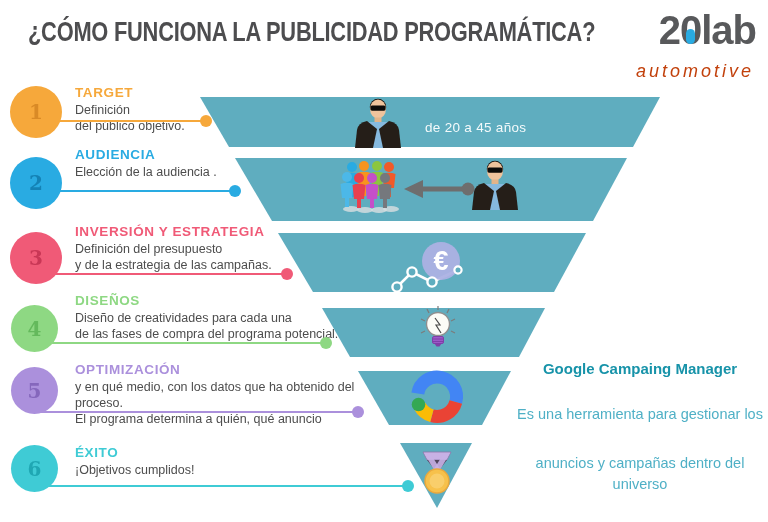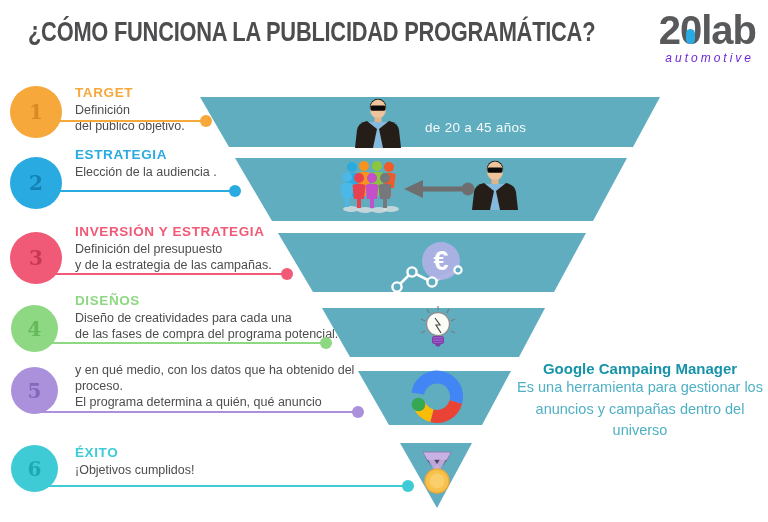"automotive" .logo-tag { color: #6d28d9 -> #c2410c; font-size: 12px -> 18px; margin-top: 1px -> 11px }
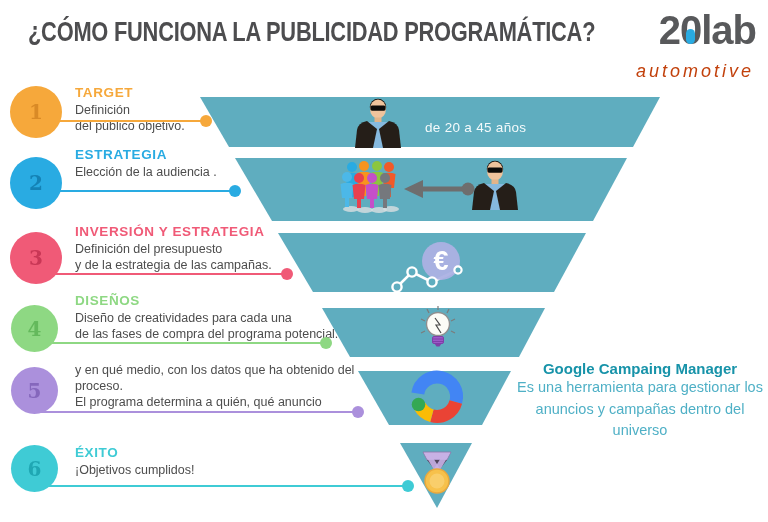"ESTRATEGIA" h2 { text: ESTRATEGIA -> AUDIENCIA }
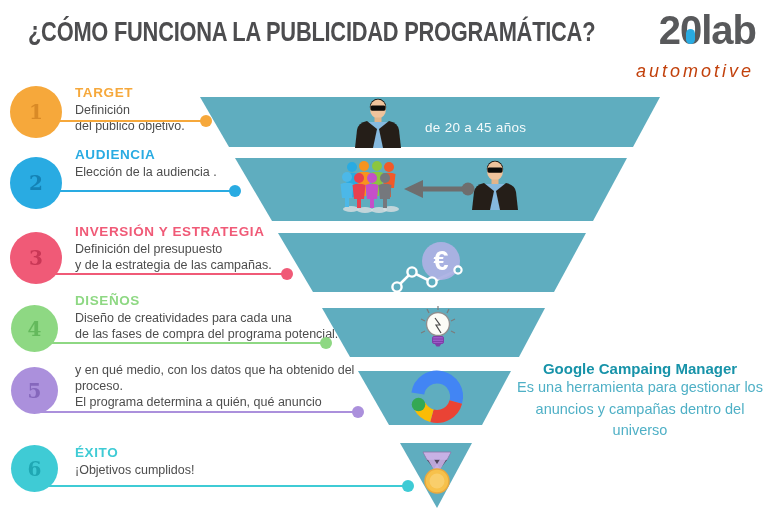"OPTIMIZACIÓN" h2 { html: none -> <h2>OPTIMIZACIÓN</h2> }
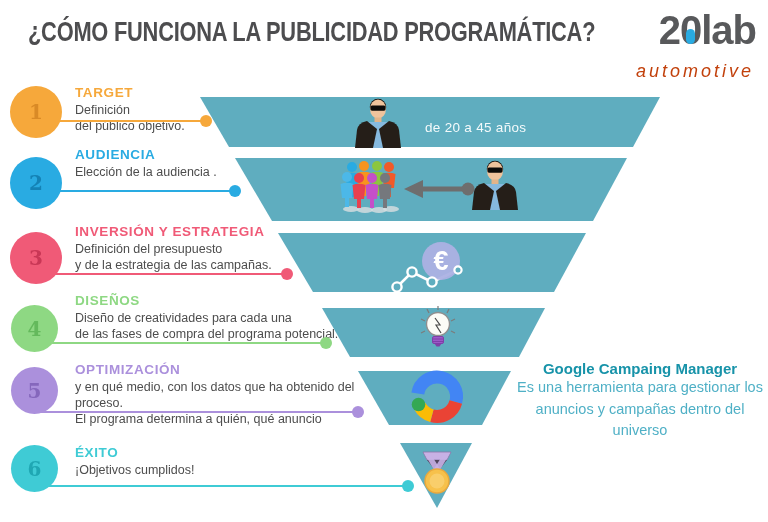"anuncios y campañas dentro del" .note .nl { margin-top: none -> 27px }
